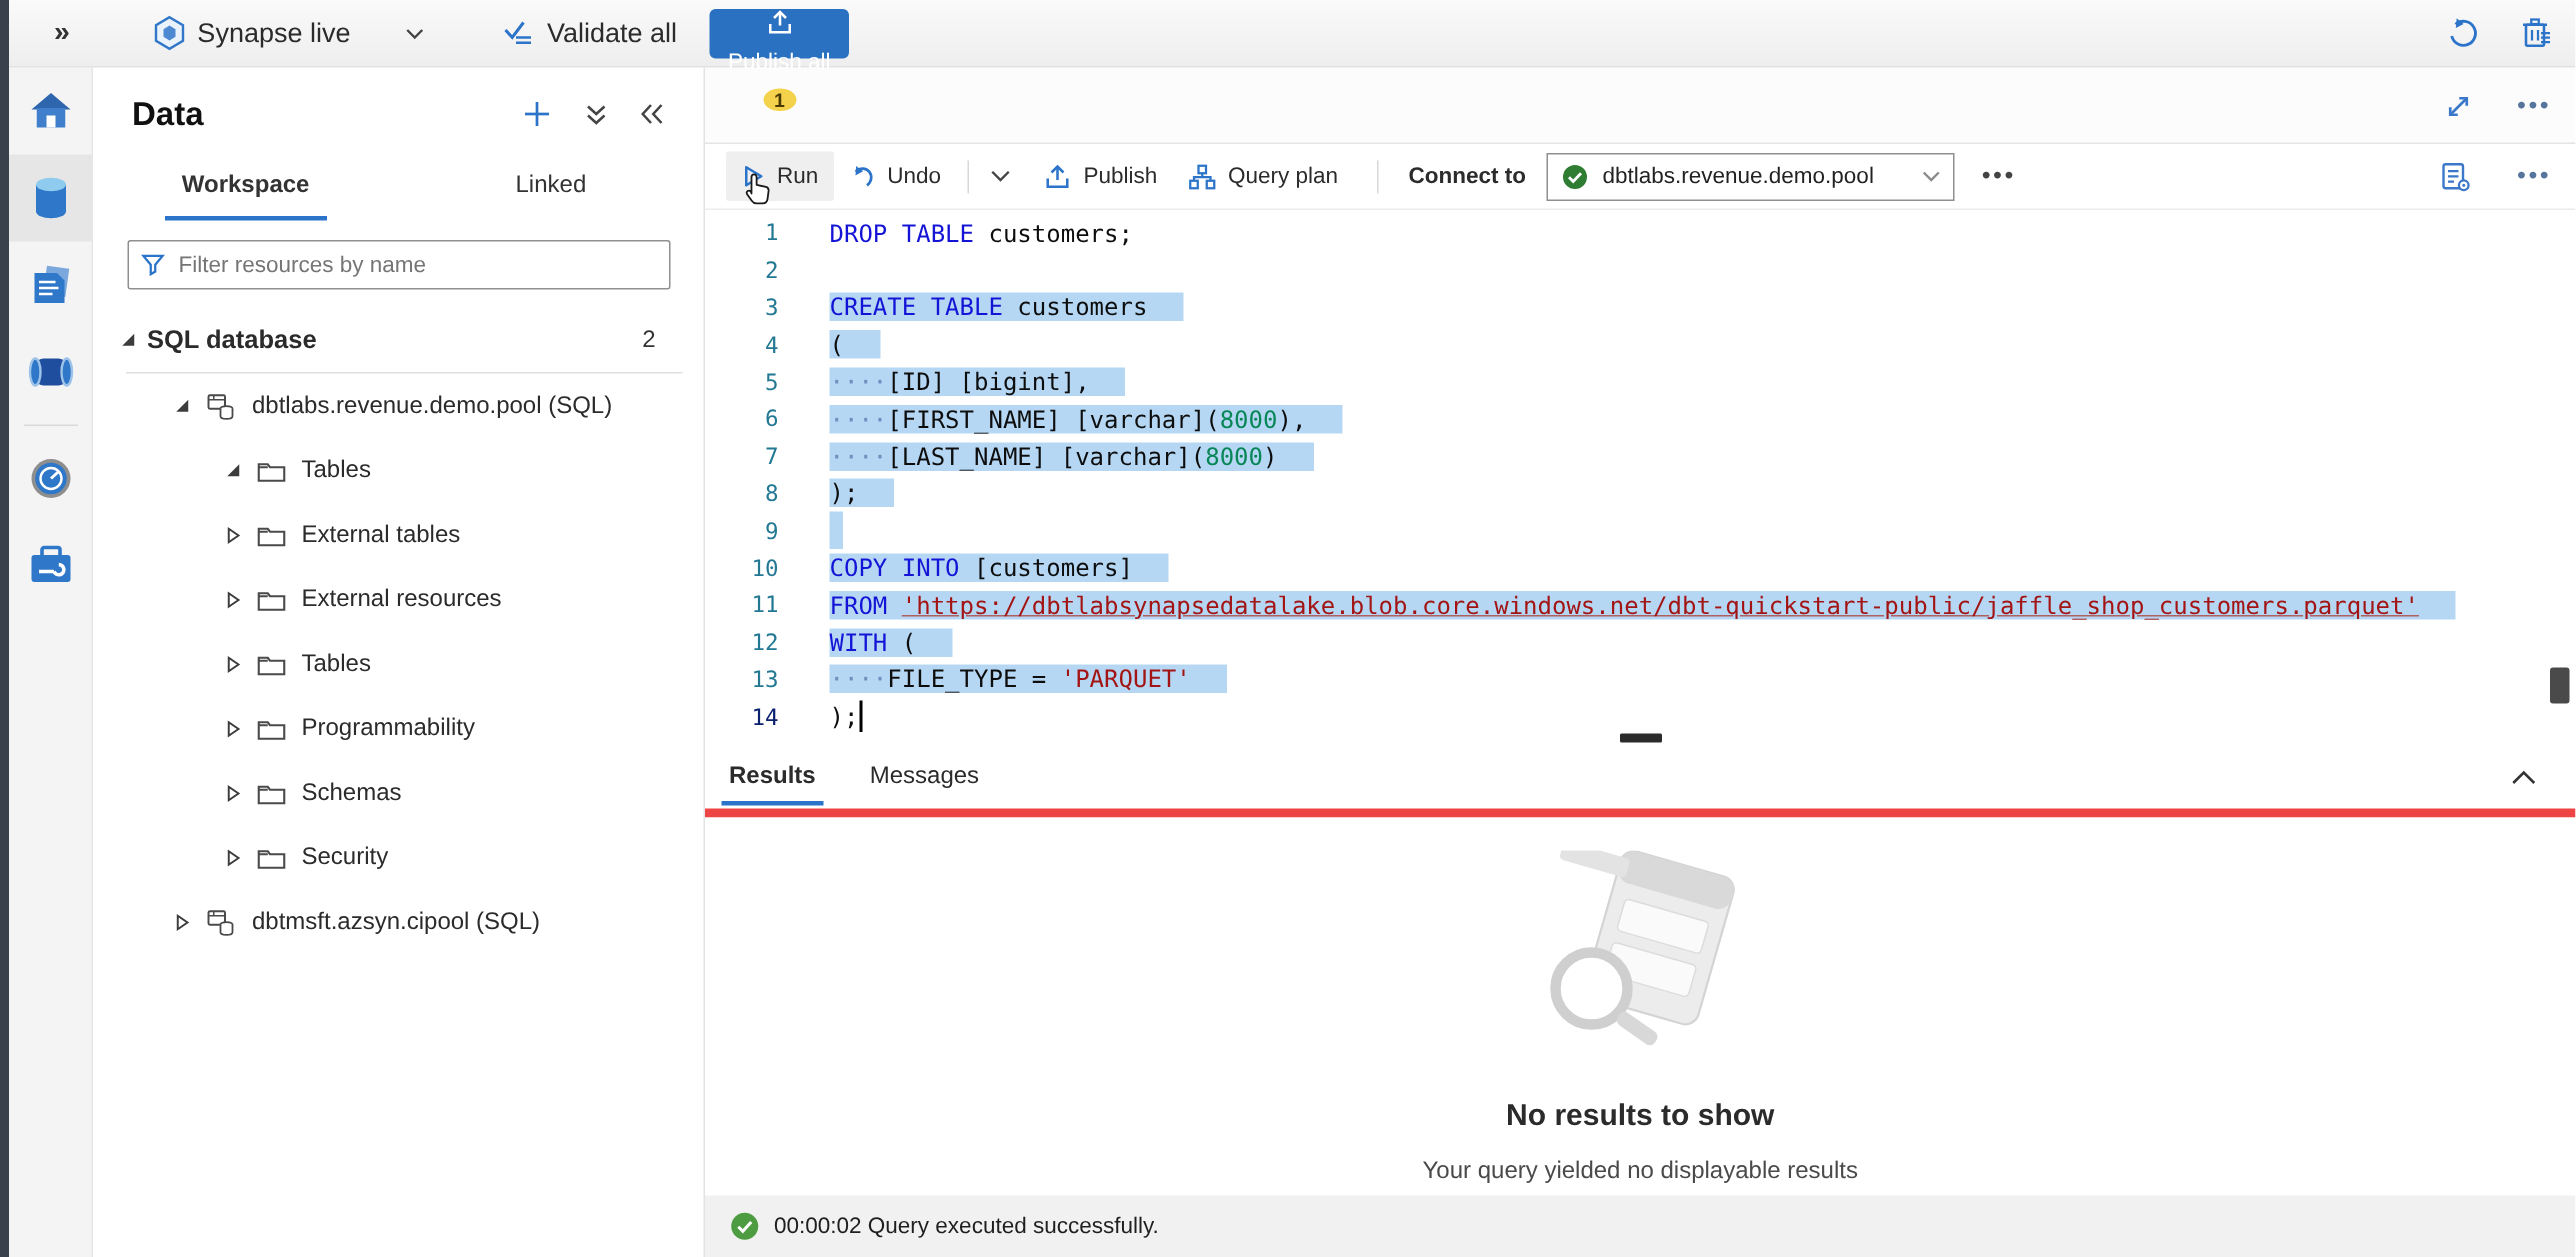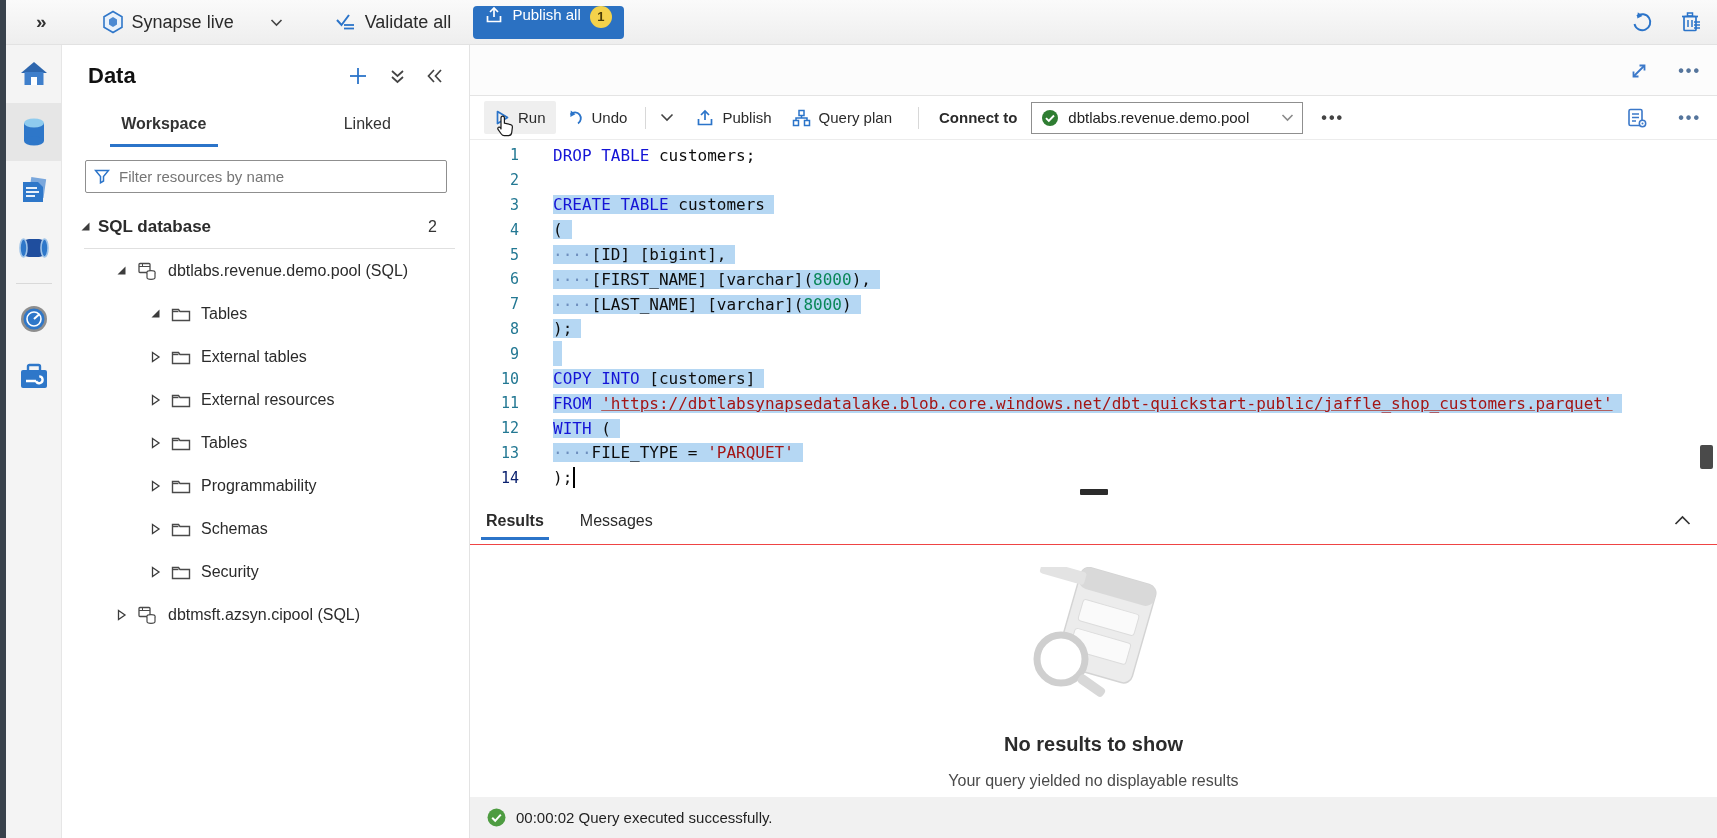"Publish all" #publish-all { align-items: flex-start -> center; flex-direction: none -> column }
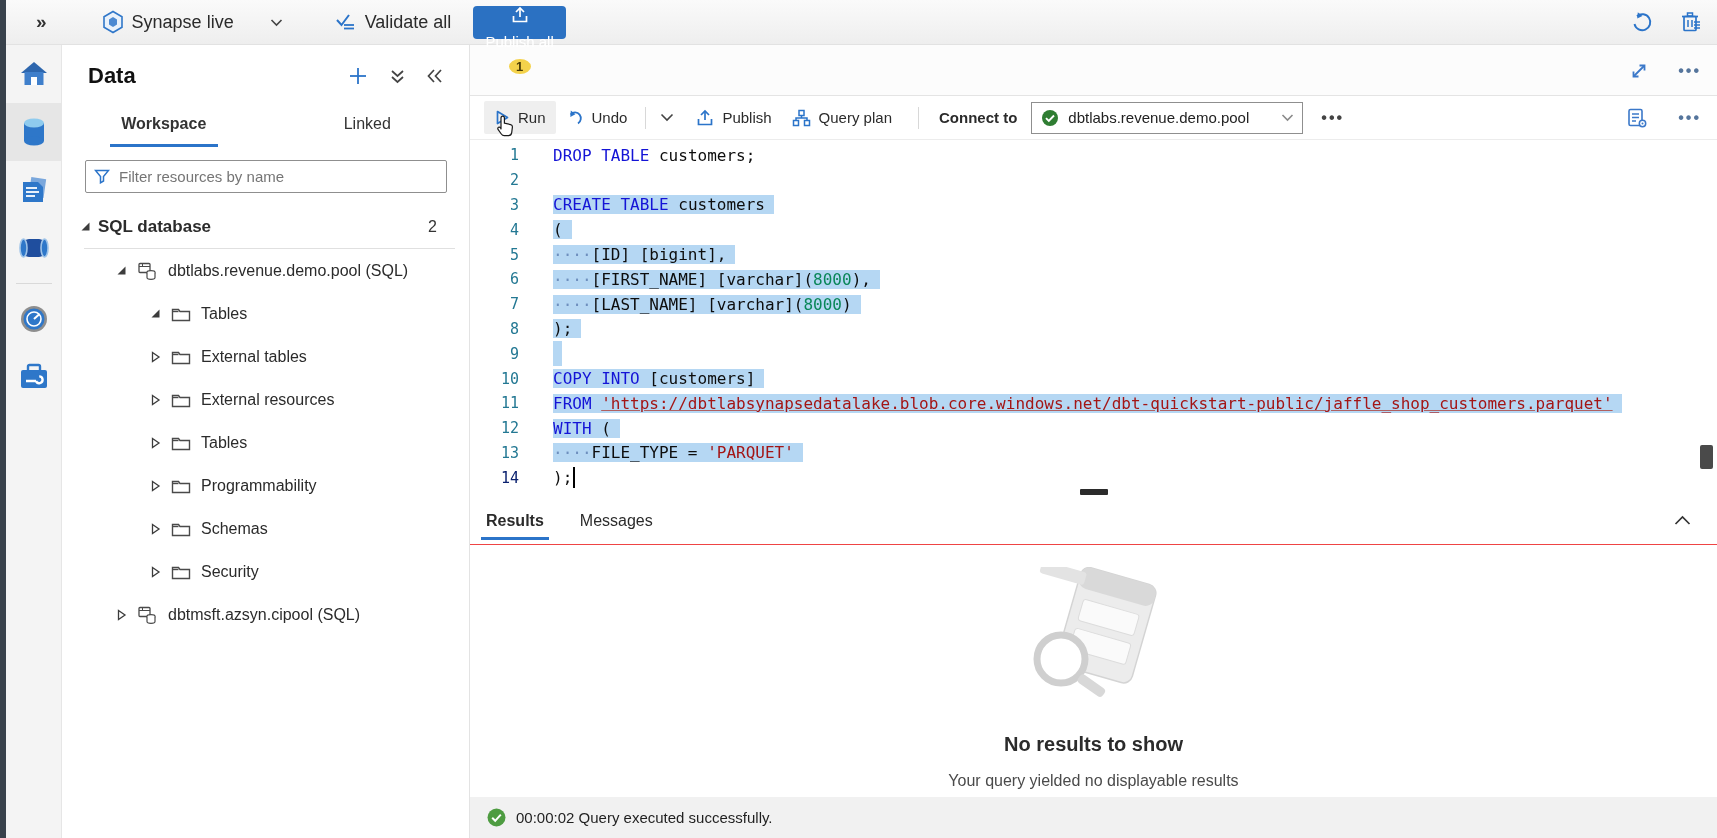"CREATE TABLE customers" .sel { padding-right: 9px -> 24px }
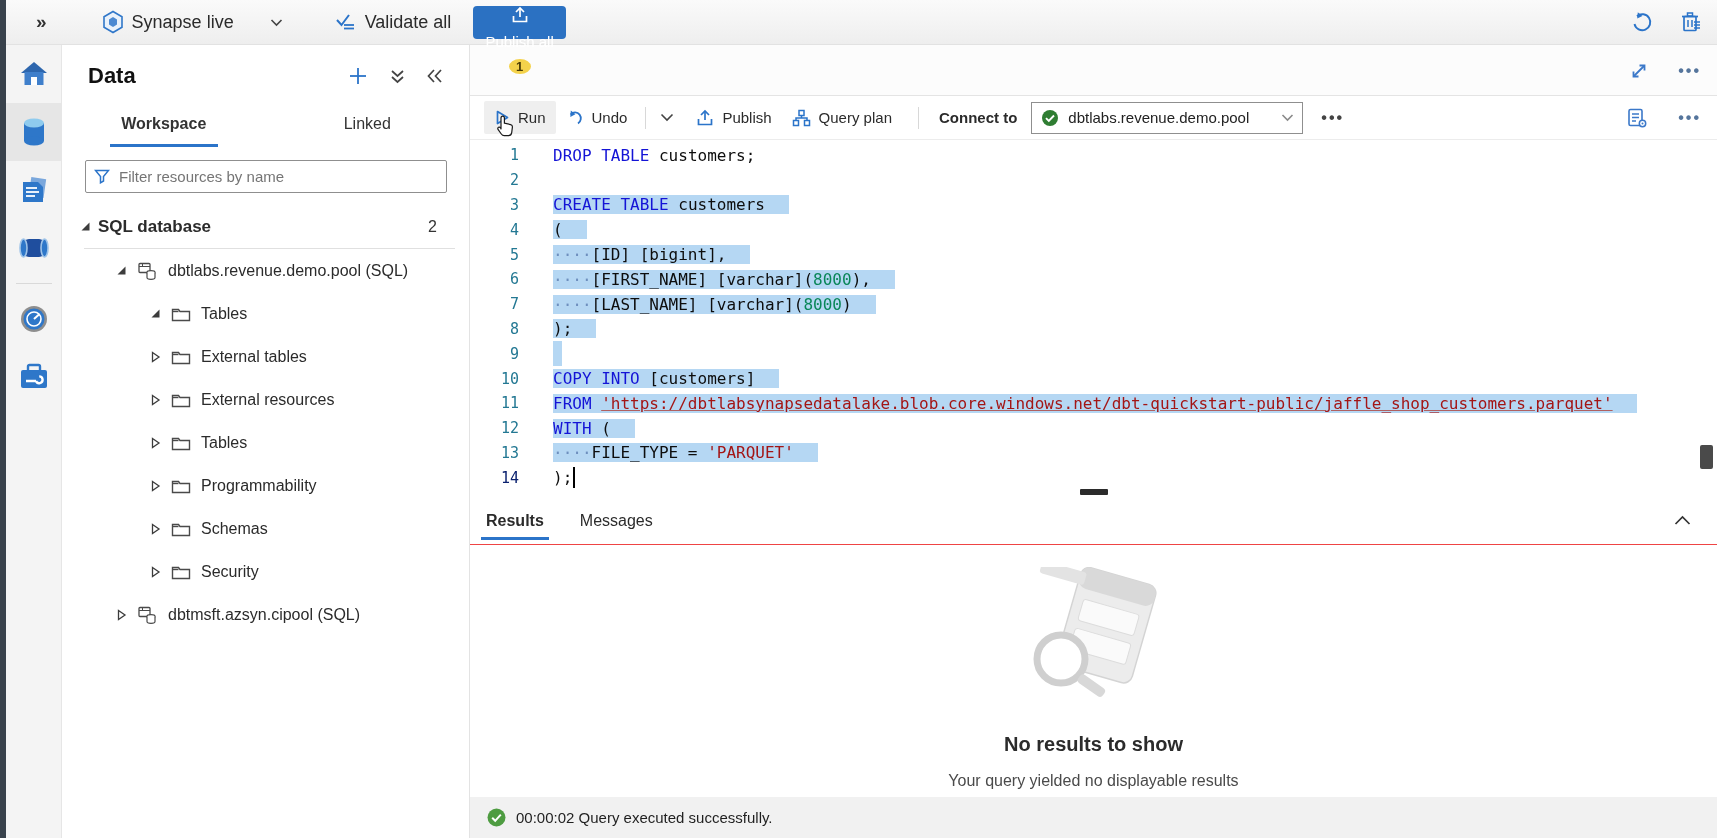"Results" #results-tabs { border-bottom: 1px solid #ef4444 -> 6px solid #ef4444 }
